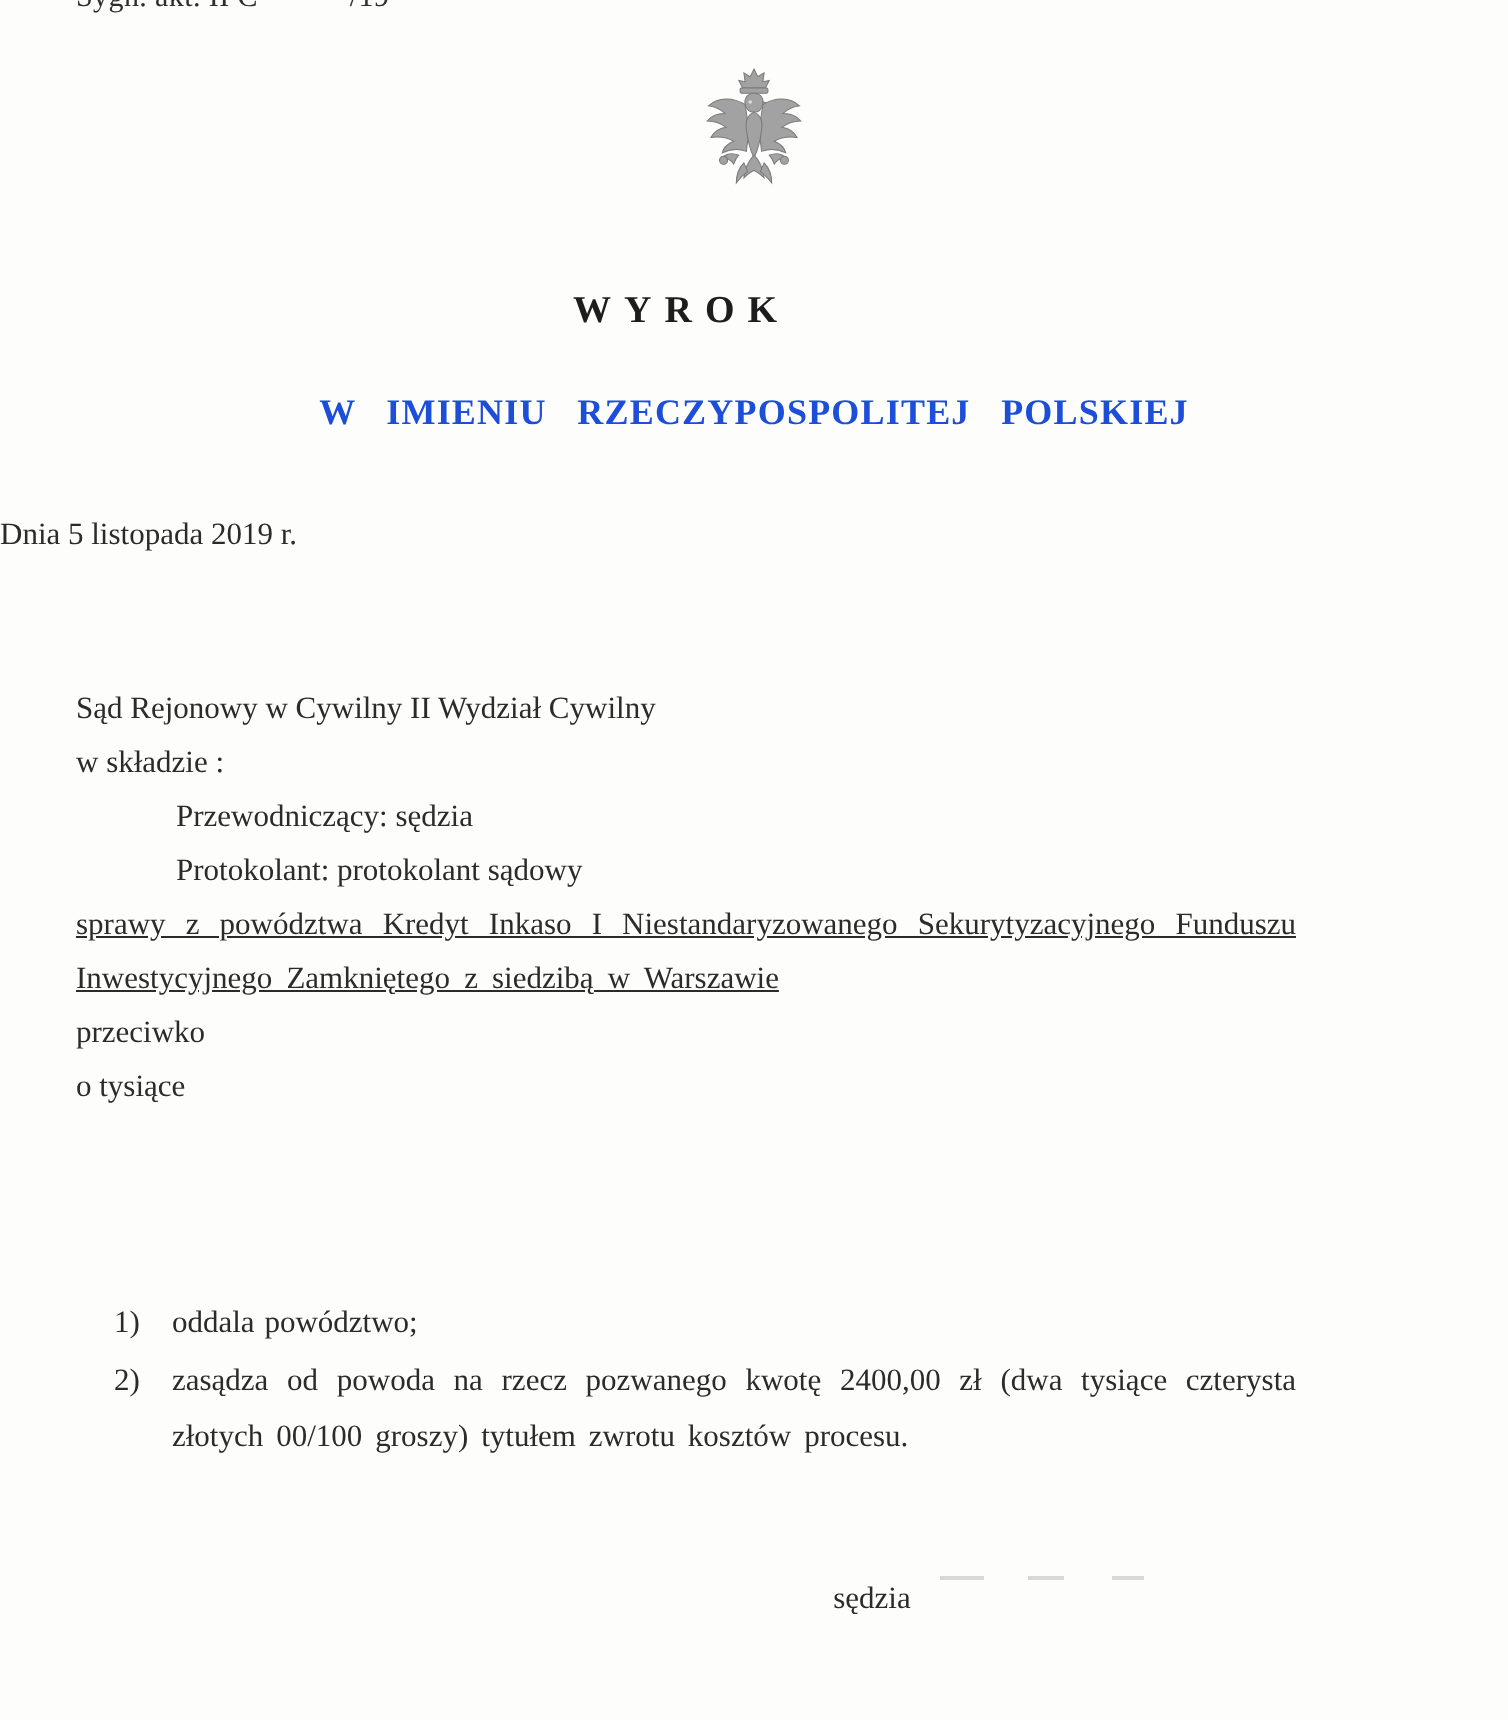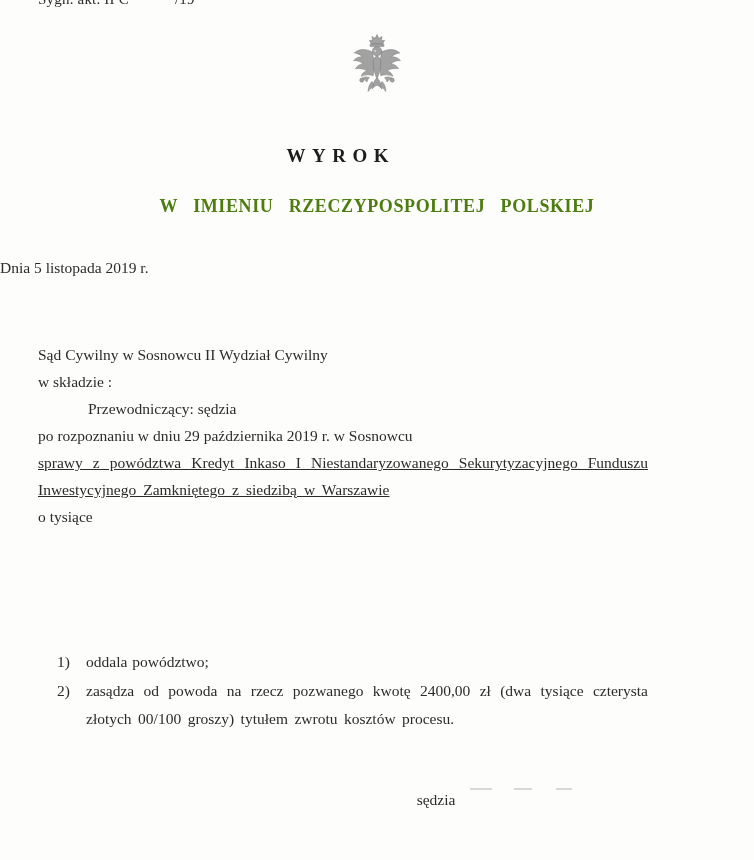"W IMIENIU RZECZYPOSPOLITEJ POLSKIEJ" .title-rp { color: #4d7c0f -> #1d4ed8 }
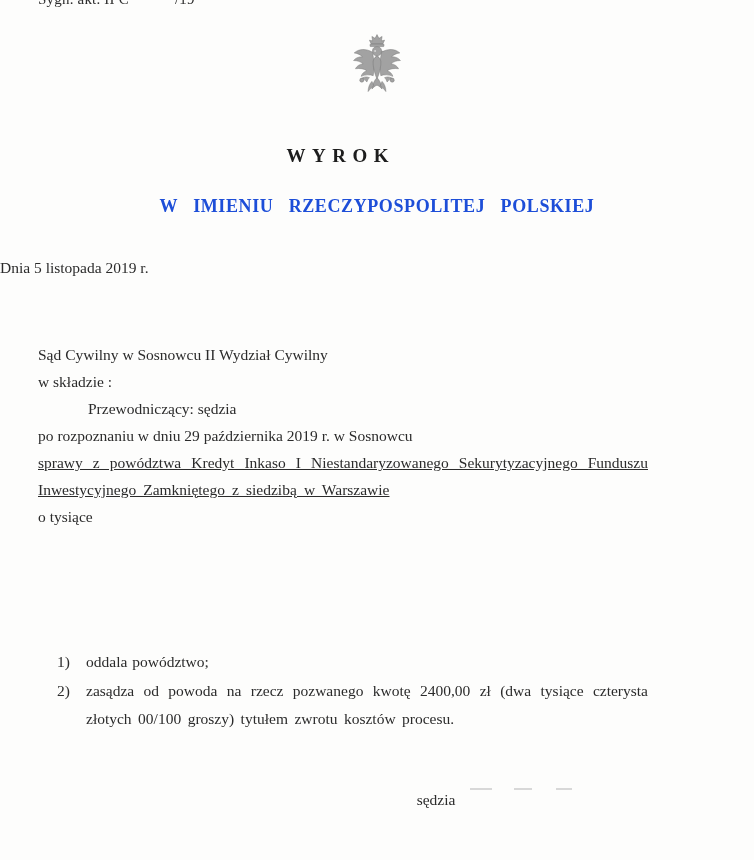"Sąd Cywilny w Sosnowcu II" div.ln { text: Cywilny w Sosnowcu -> Rejonowy w Cywilny }
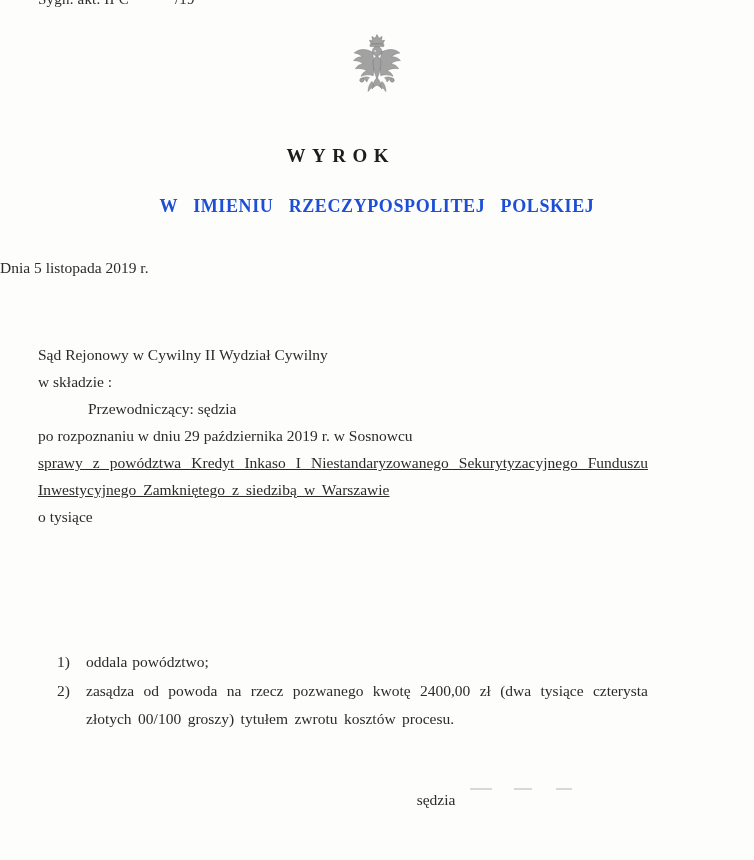"Protokolant: protokolant sądowy" div.ln { html: none -> <div>Protokolant: protokolant sądowy</div> }
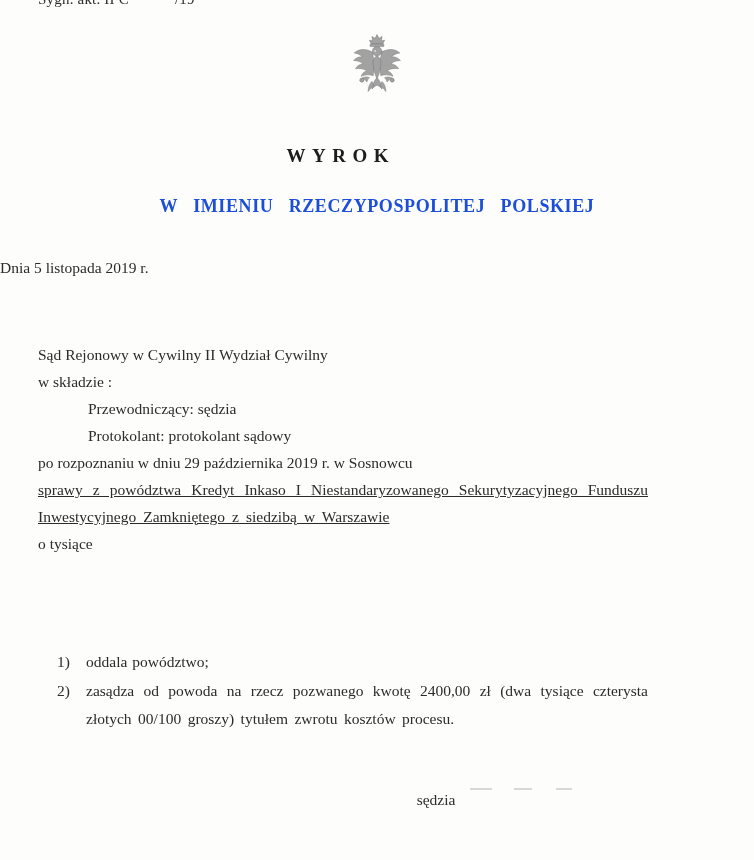"po rozpoznaniu w dniu 29" div.ln { html: <div>po rozpoznaniu w dniu 29 października 2019 r. w Sosnowcu</div> -> none }
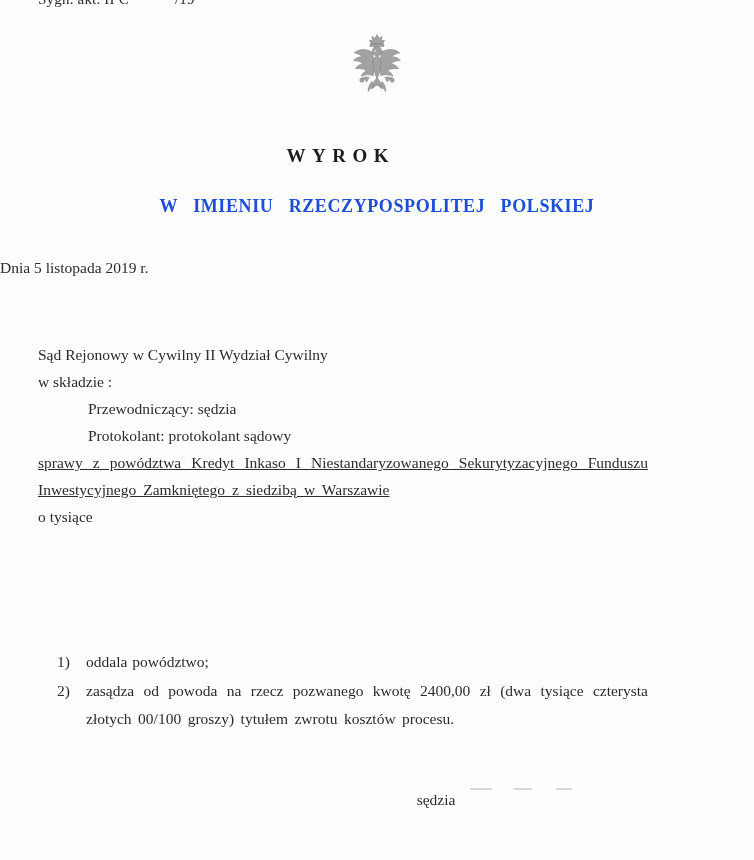"przeciwko" div.ln { html: none -> <div>przeciwko</div> }
